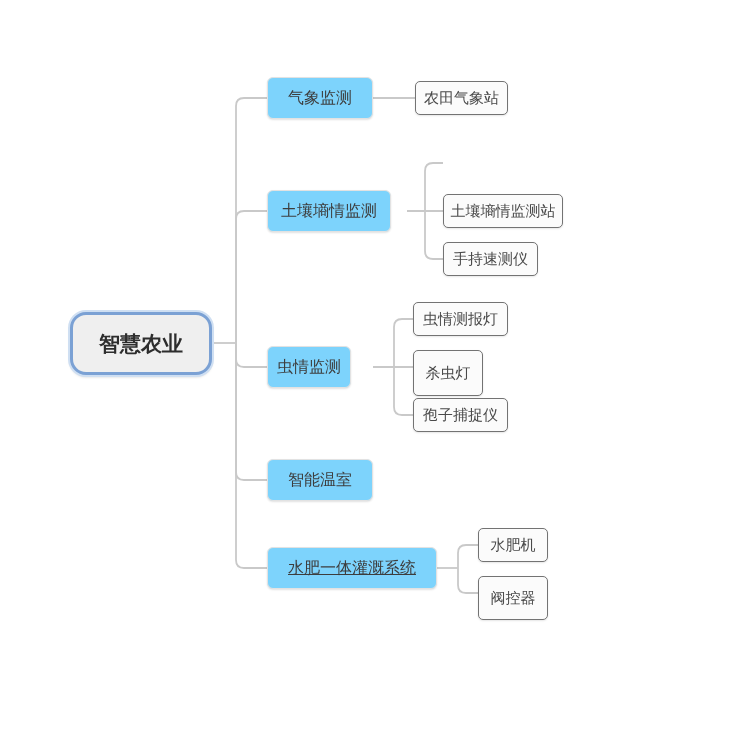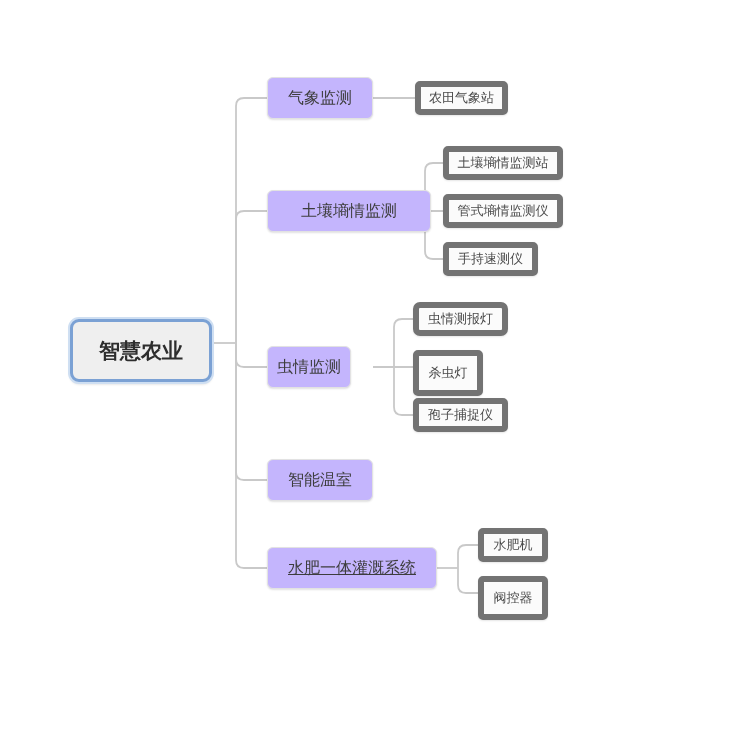"气象监测" .node.lvl2 { background: #c4b5fd -> #7dd3fc }
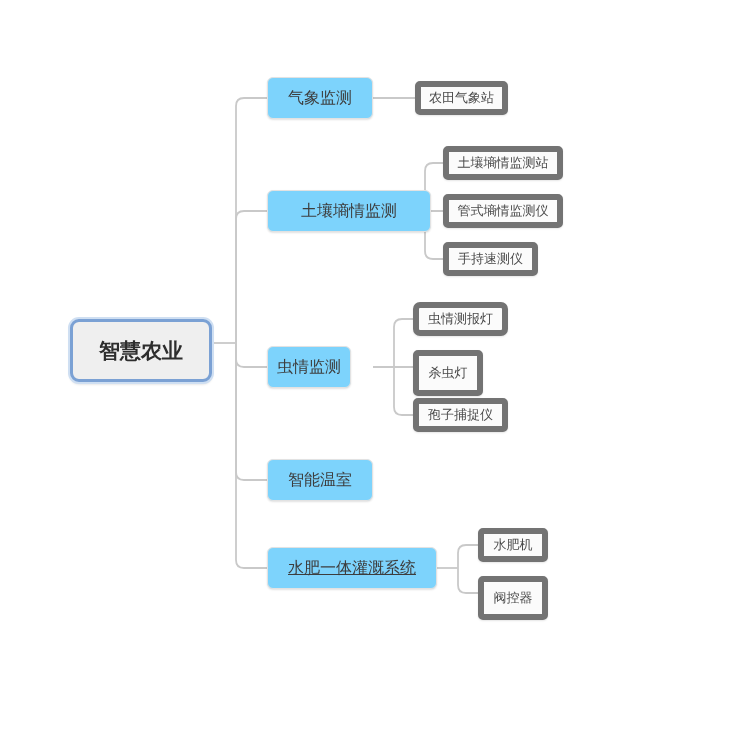"农田气象站" .node.lvl3 { border: 6px solid #737373 -> 1px solid #737373; font-size: 13px -> 15px }
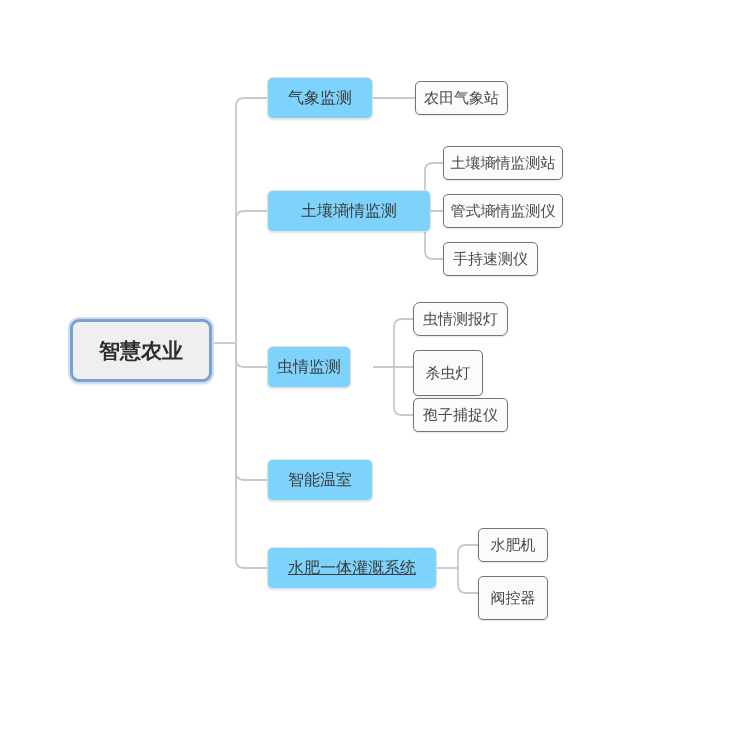"土壤墒情监测站" div.node { html: <div>土壤墒情监测站</div> -> none }
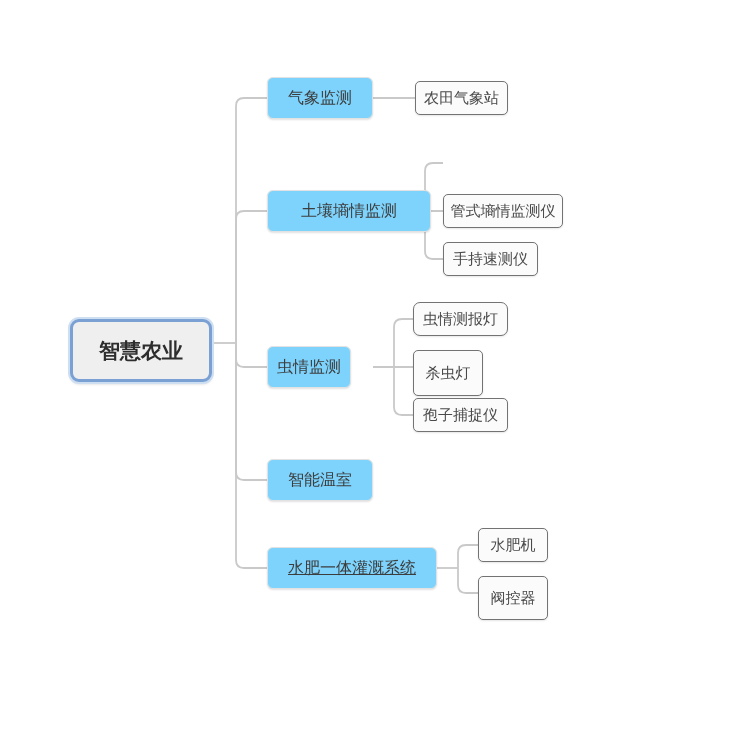"土壤墒情监测" div.node { width: 164px -> 124px }
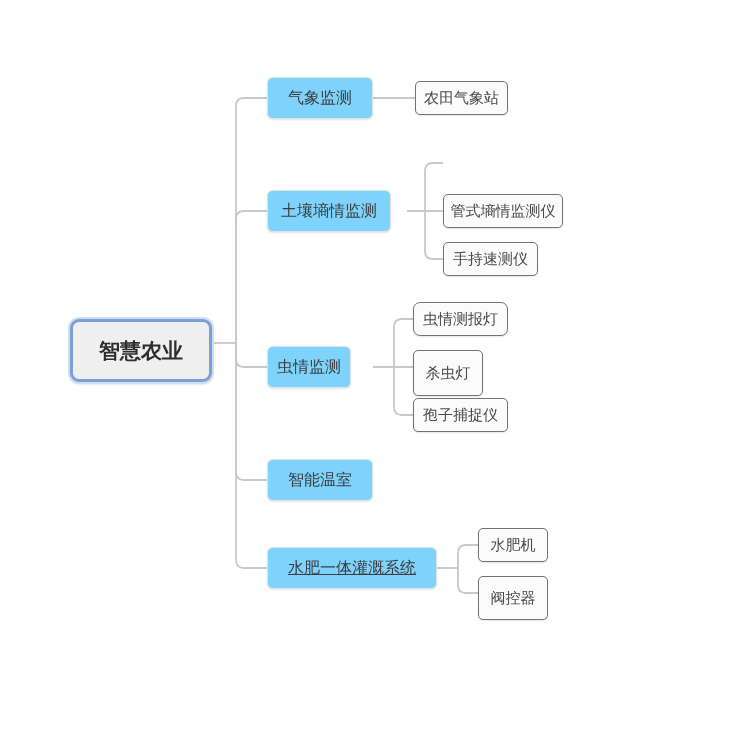"管式墒情监测仪" div.node { text: 管式墒情监测仪 -> 土壤墒情监测站 }
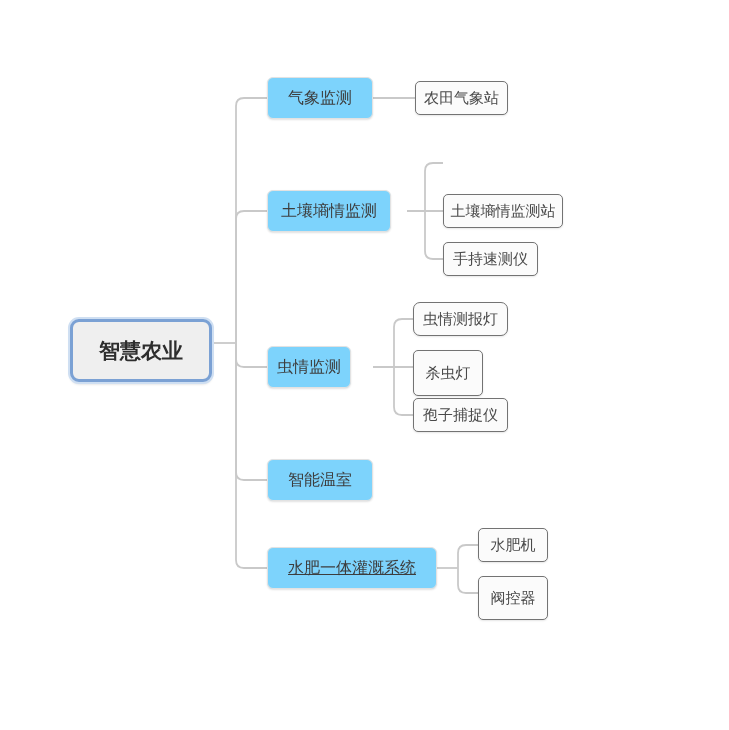"虫情测报灯" div.node { border-radius: 7px -> none }
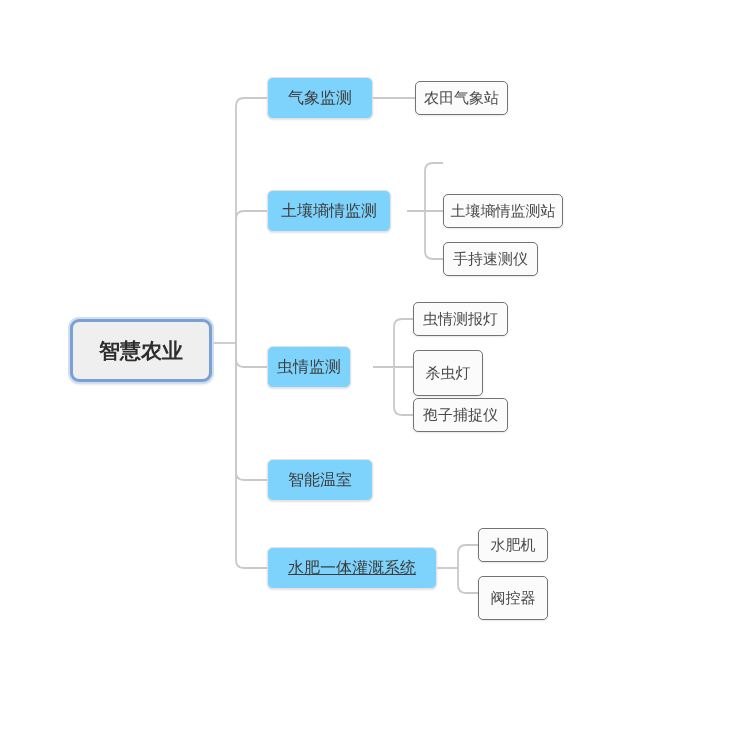"智慧农业" .node.root { border-radius: 9px -> 16px; margin-top: 7px -> none }
